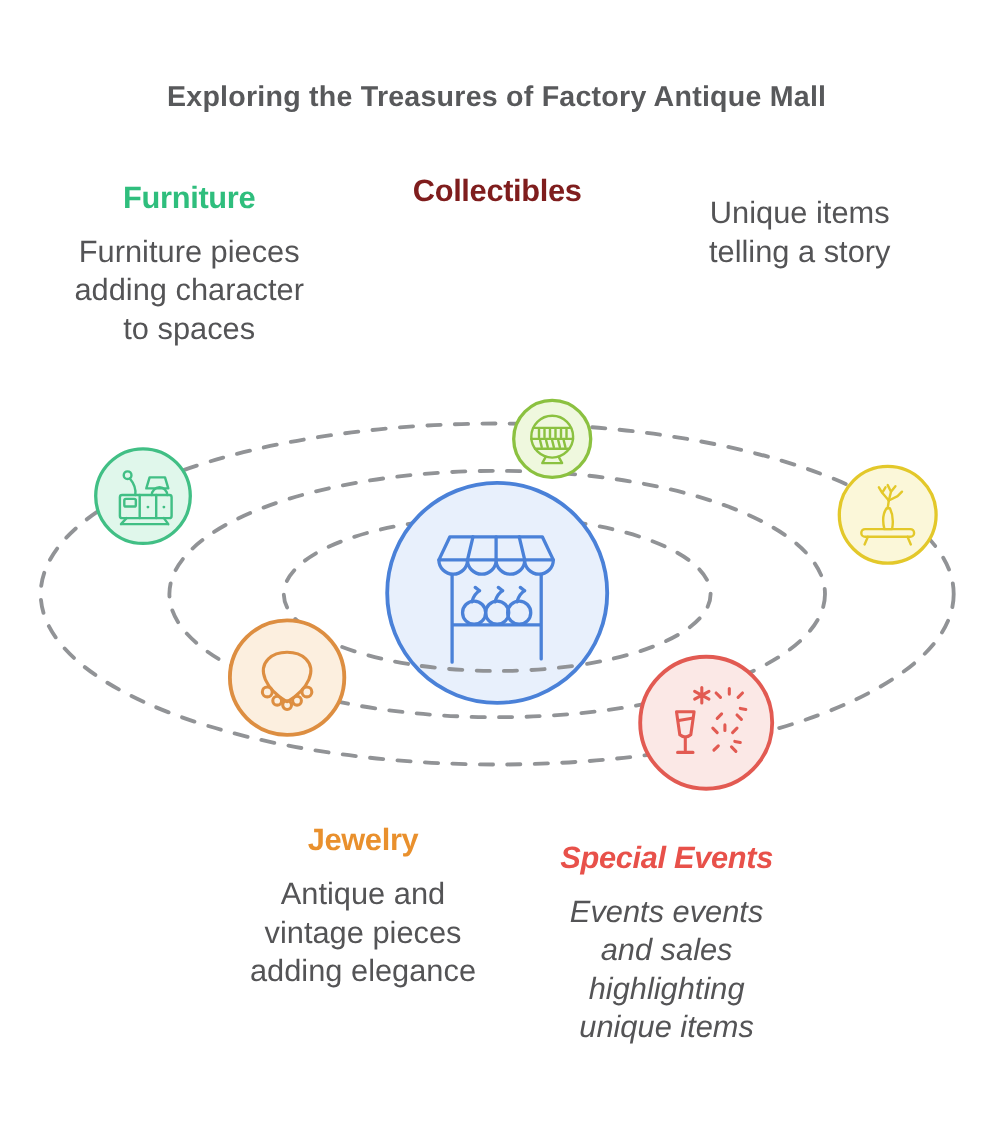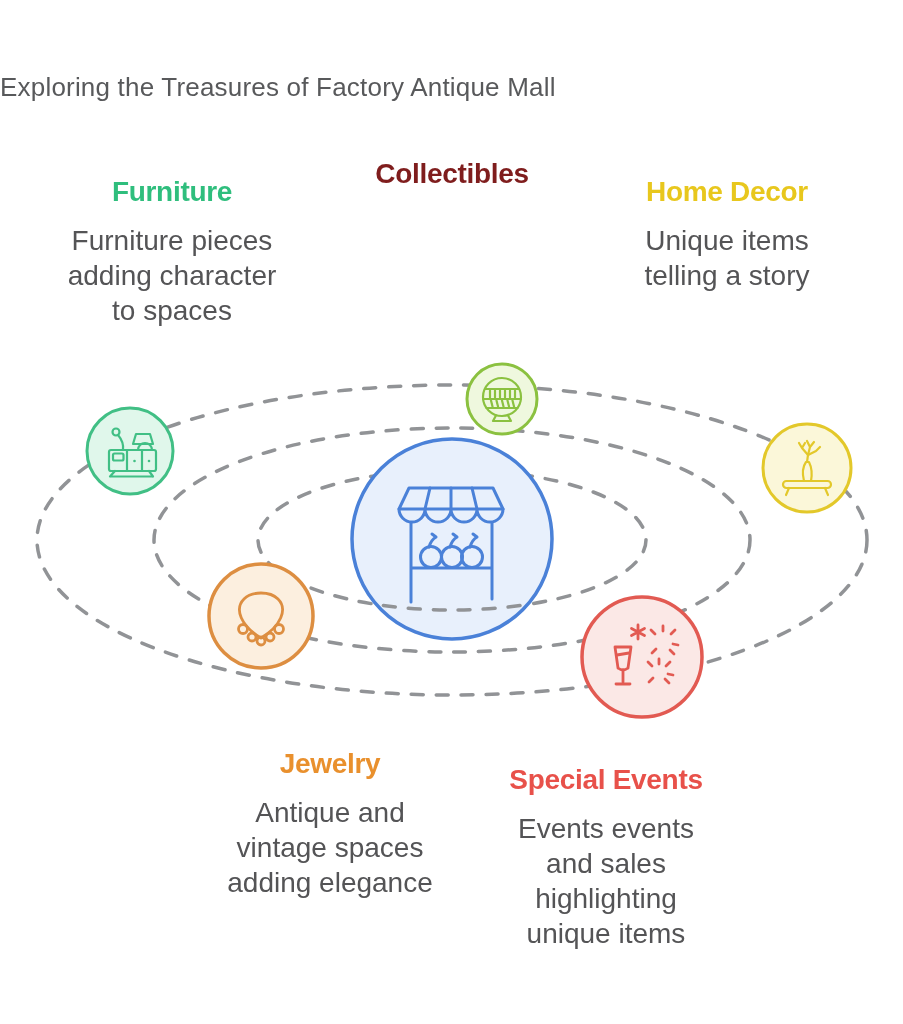"Exploring the Treasures of Factory" .page-title { font-weight: 400 -> 700; text-align: none -> center }
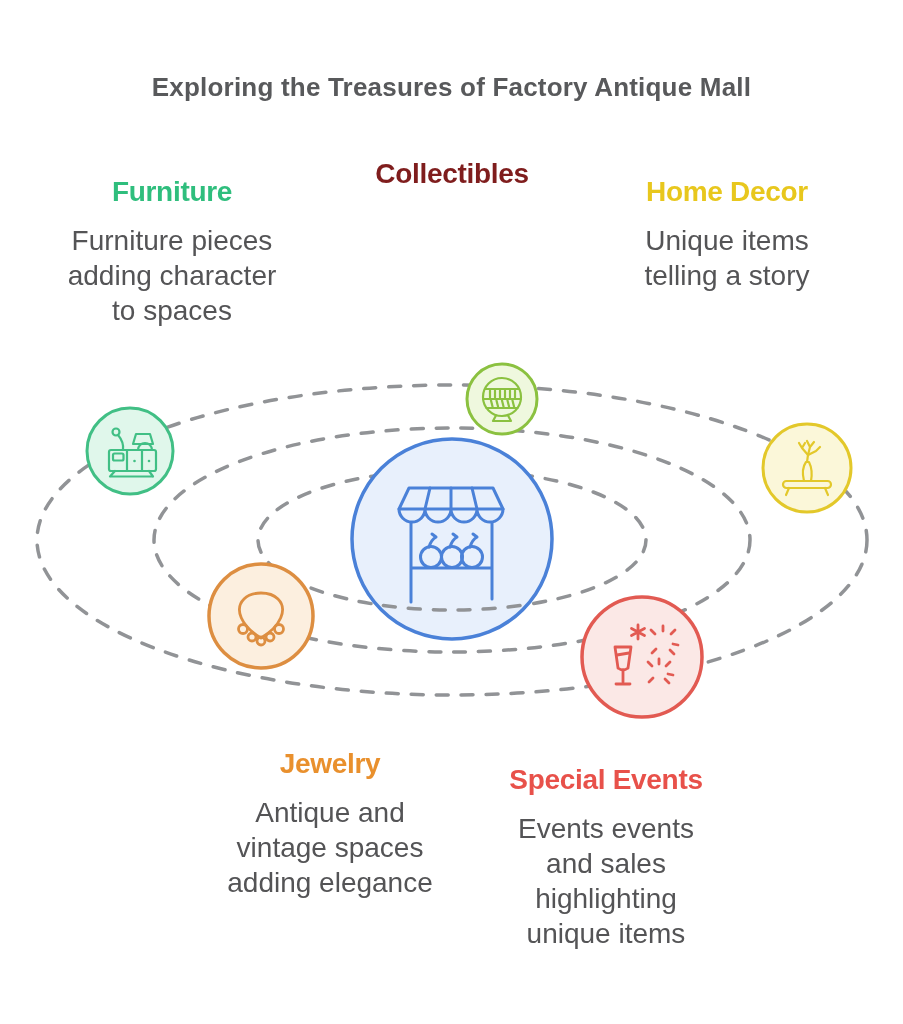"Furniture" #furniture-label { top: 176px -> 164px }
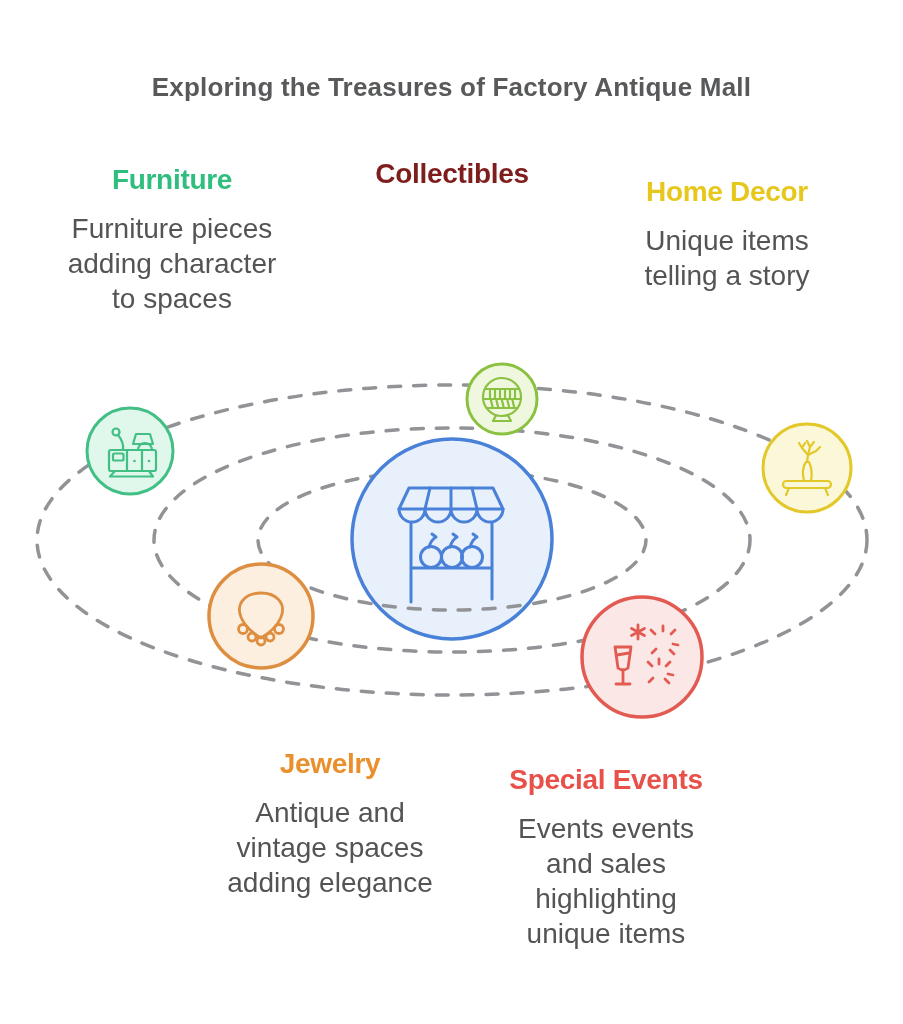"Home Decor" h2.accent-homedecor { html: <h2>Home Decor</h2> -> none }
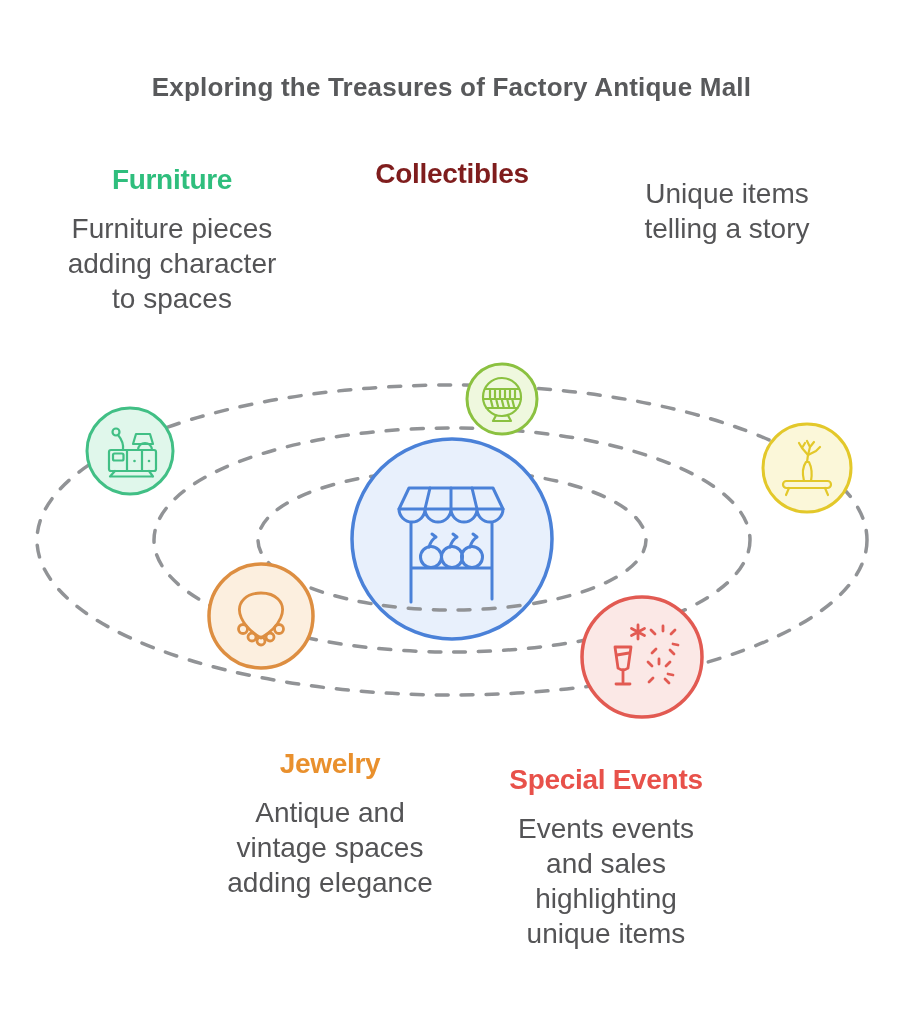"Special Events" #events-label { font-style: none -> italic }
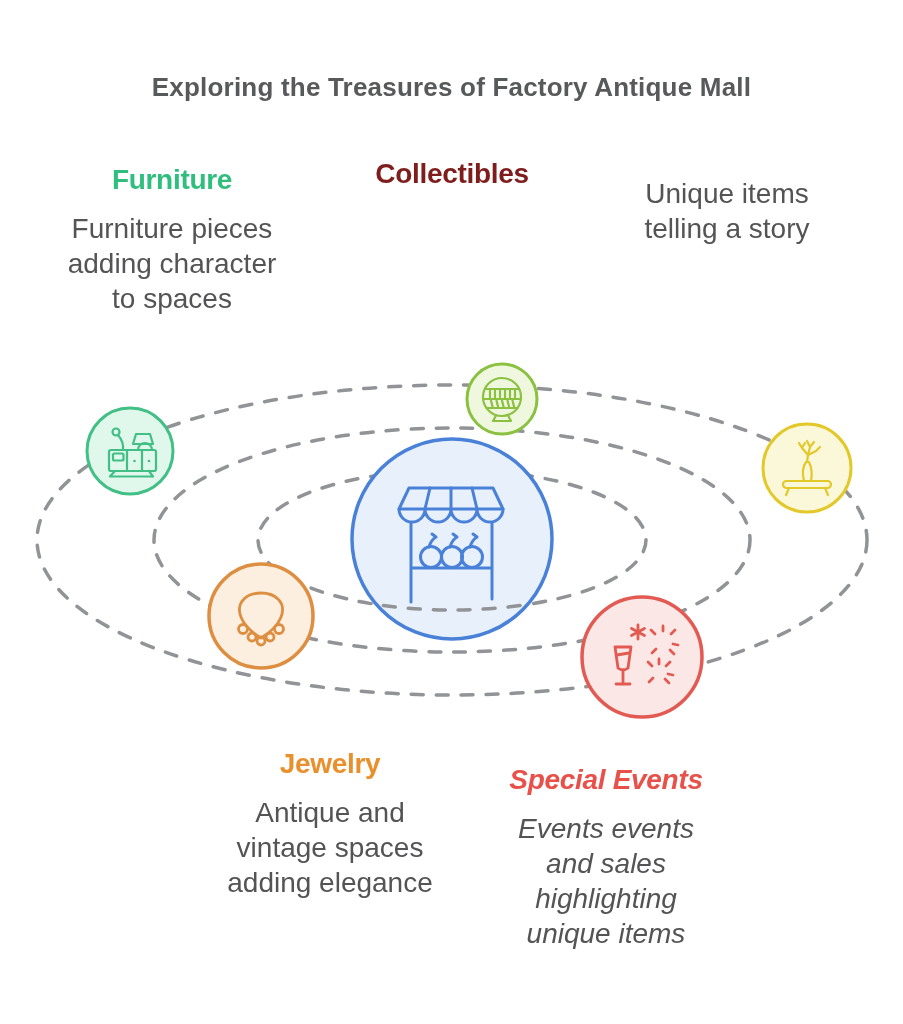"Antique and" p { text: spaces -> pieces }
